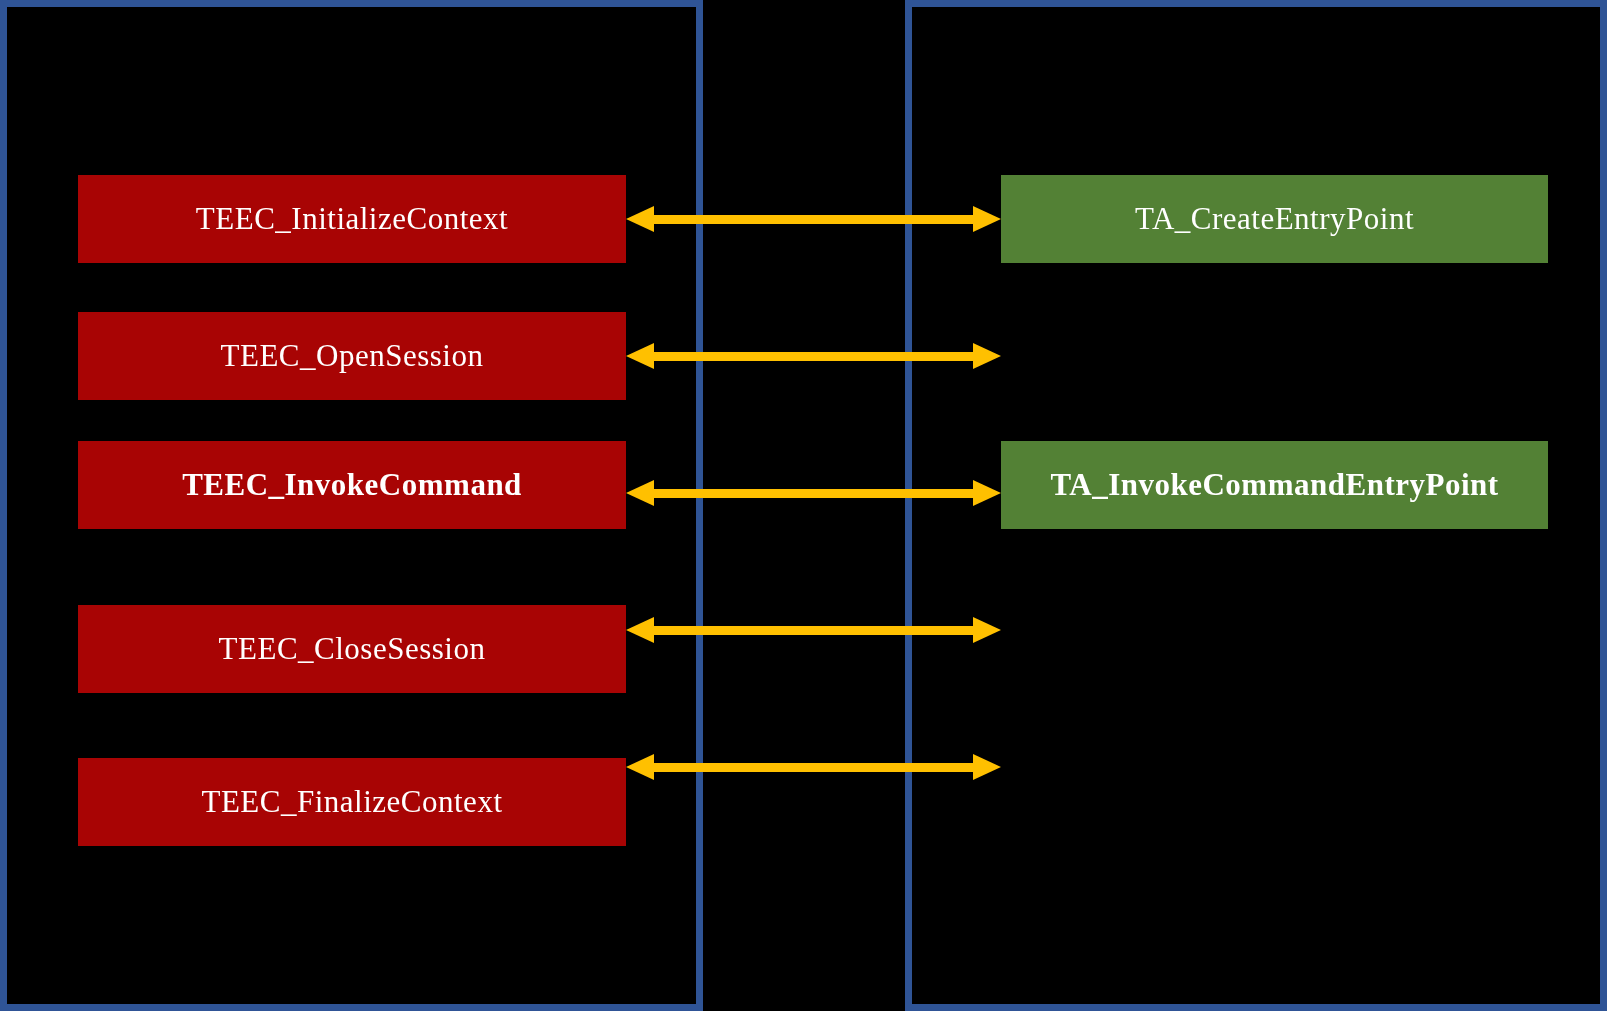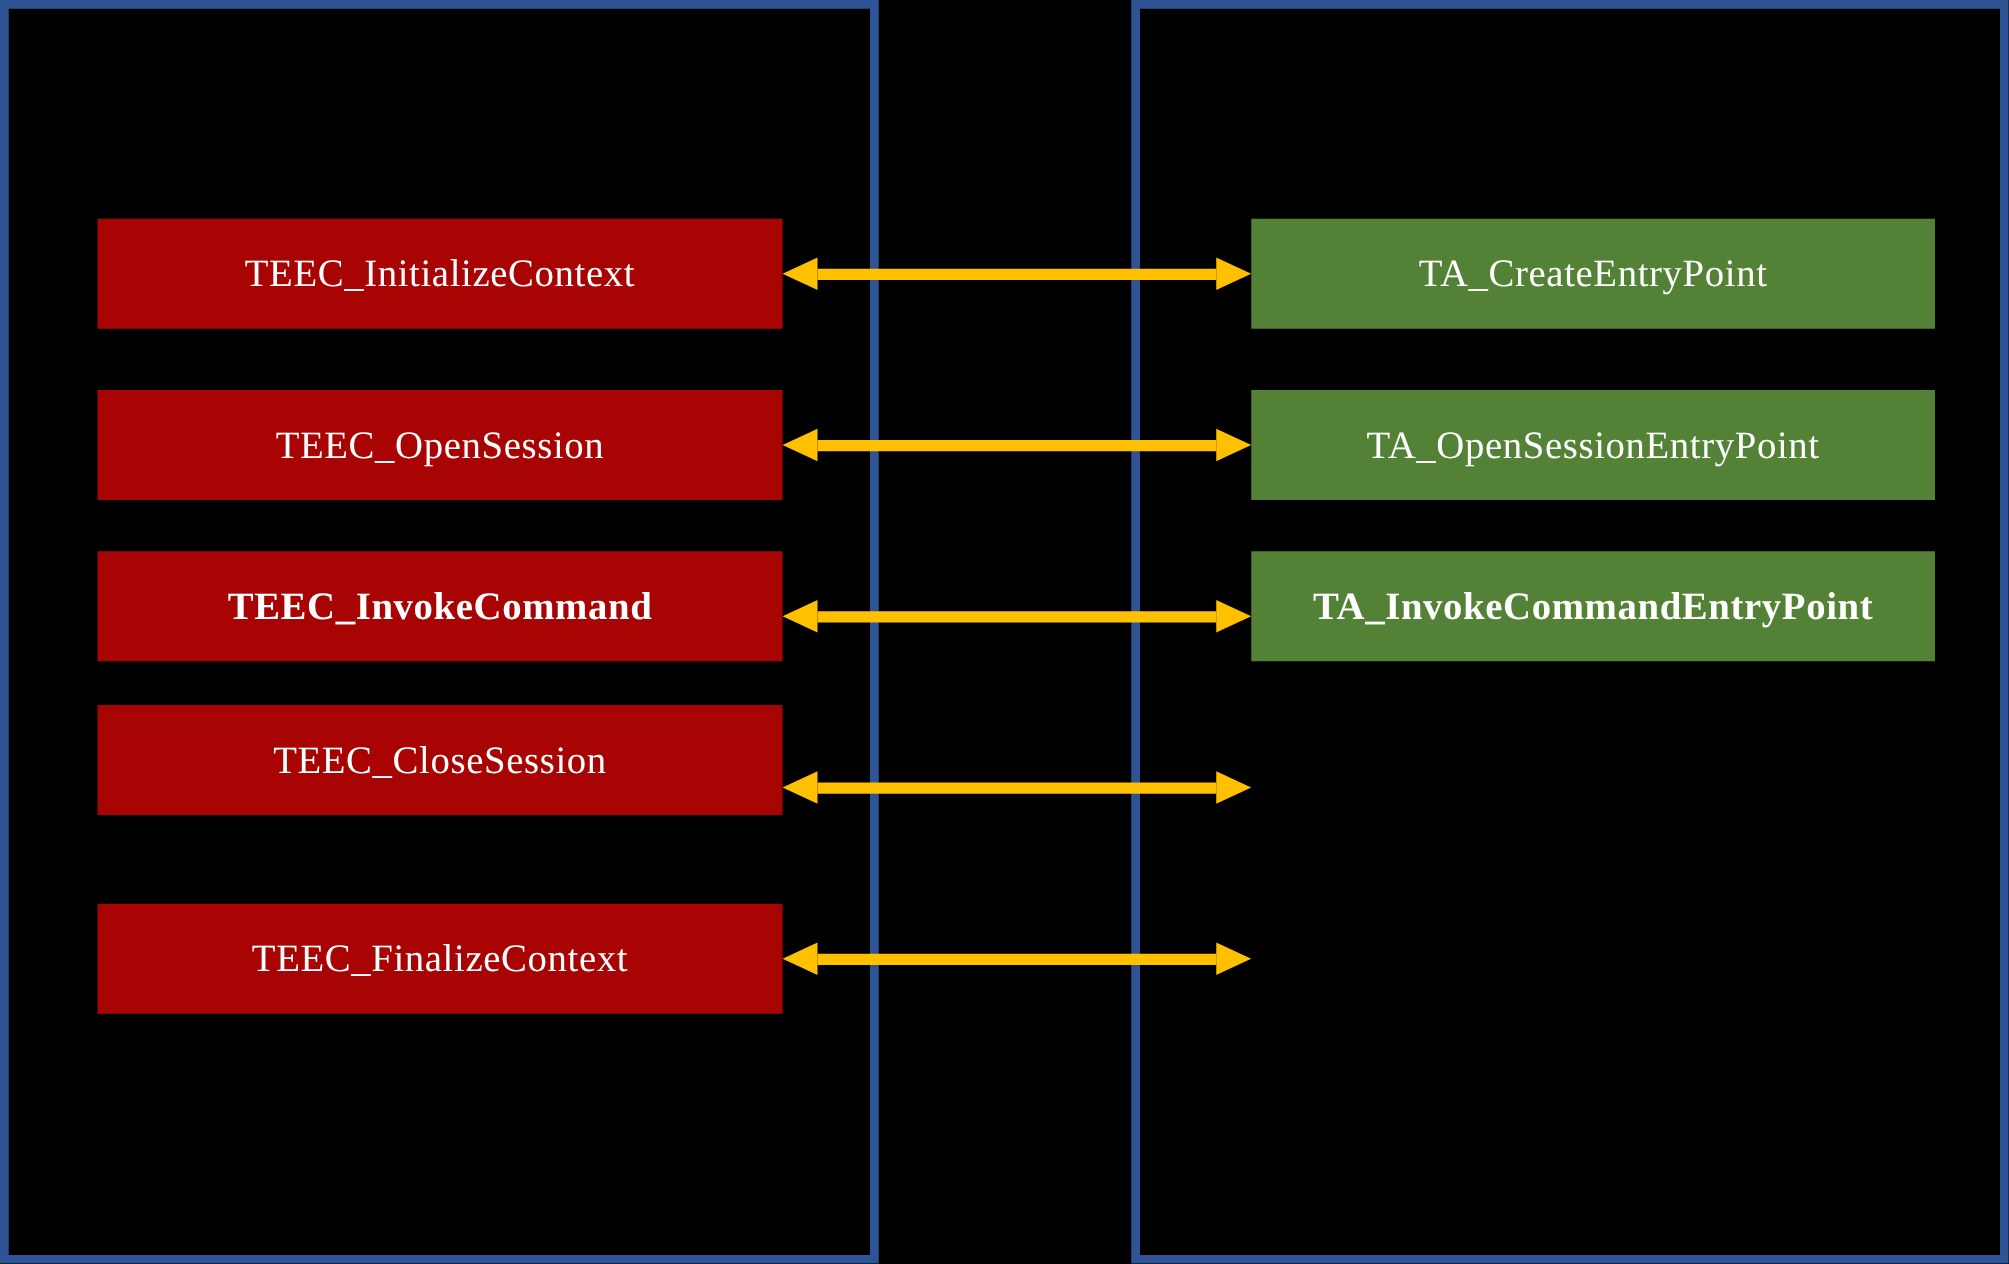"TA_OpenSessionEntryPoint" div.row-box { html: <div> <span>TA_OpenSessionEntryPoint</span> </div> -> none }
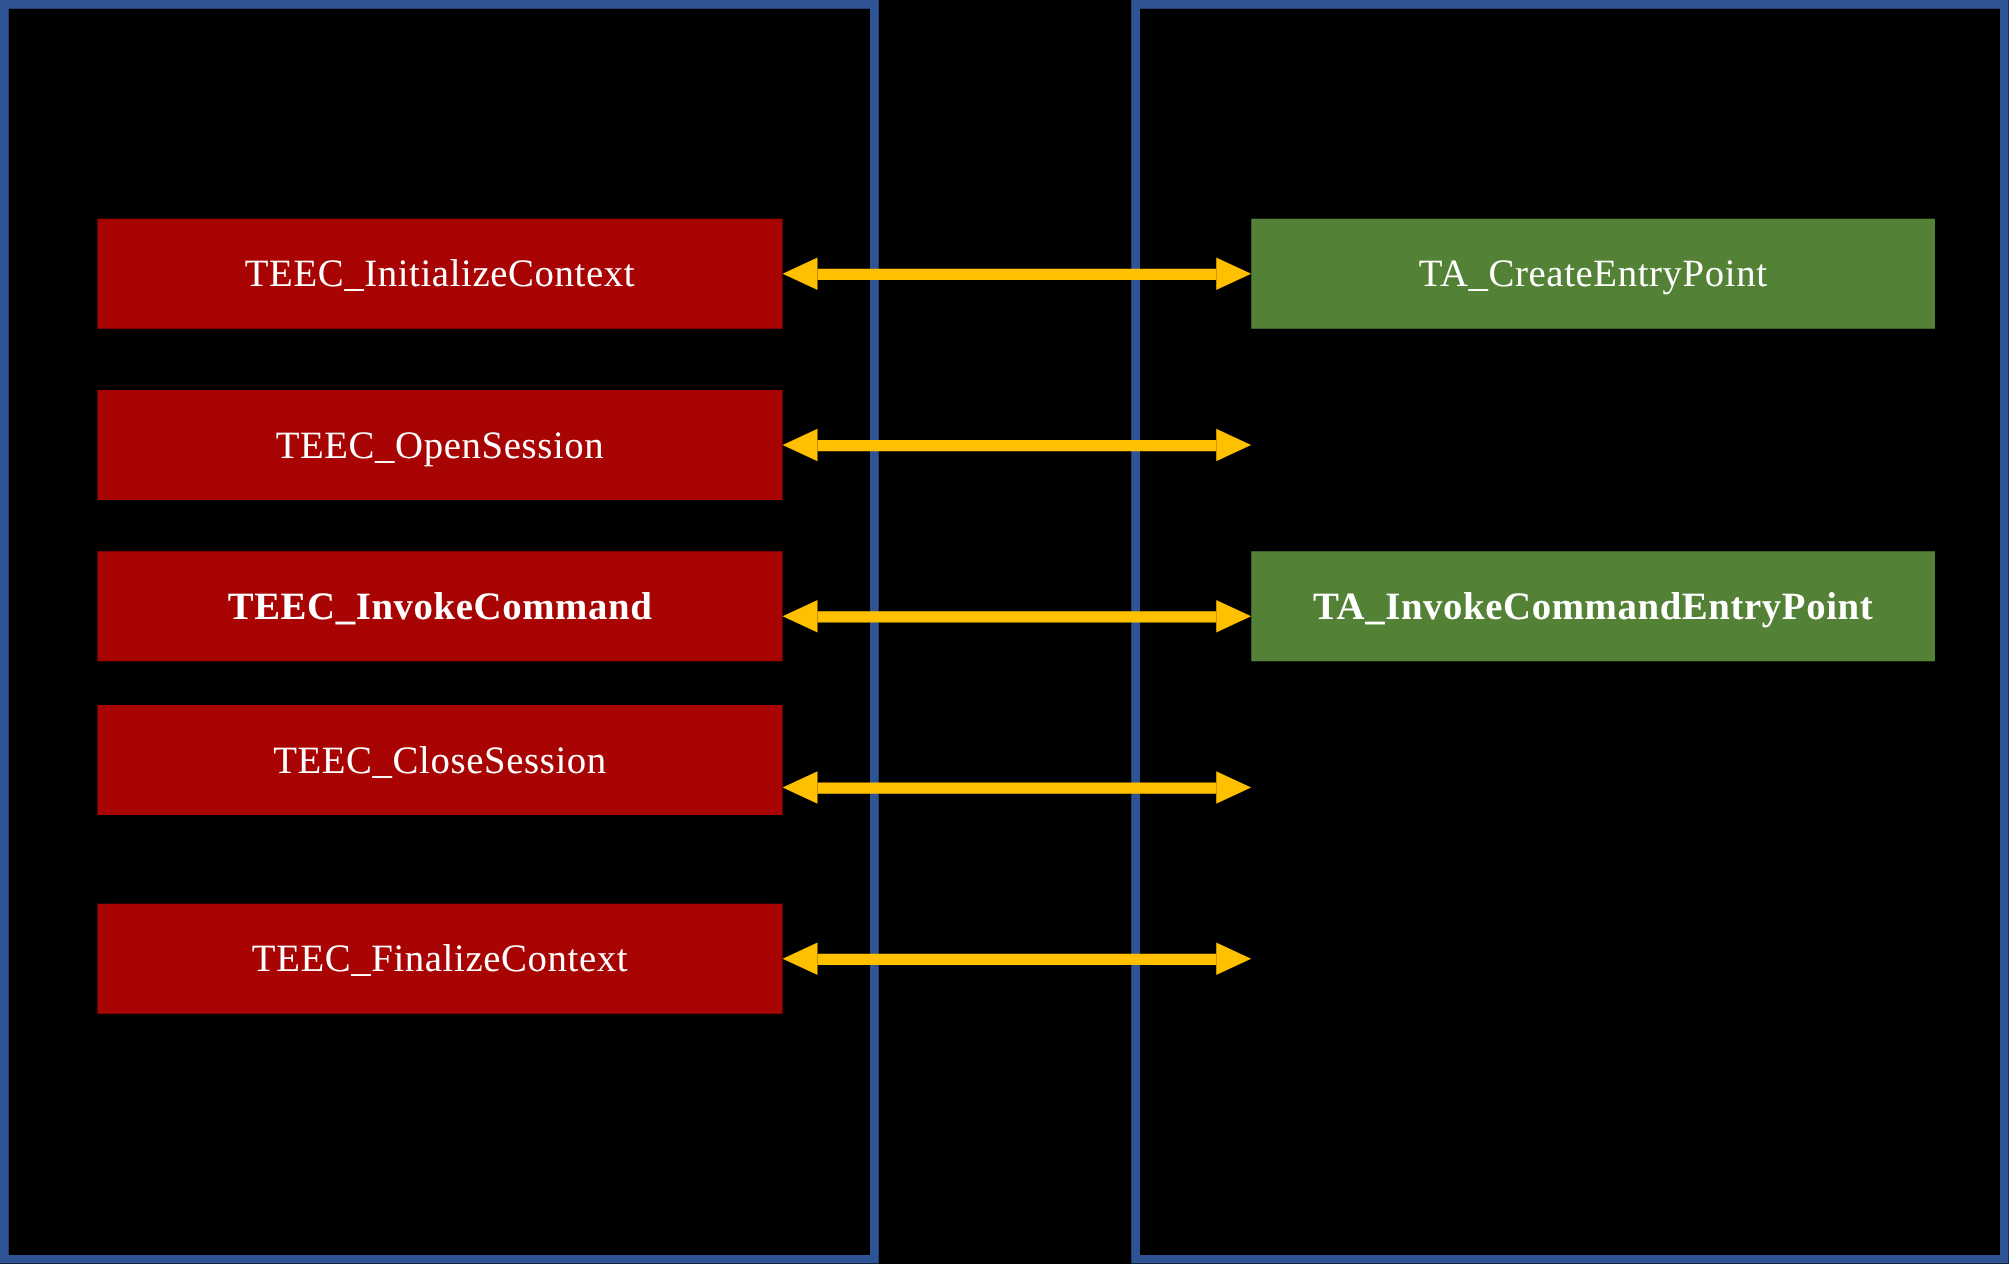"TEEC_CloseSession" .row-3 { top: 564px -> 605px }
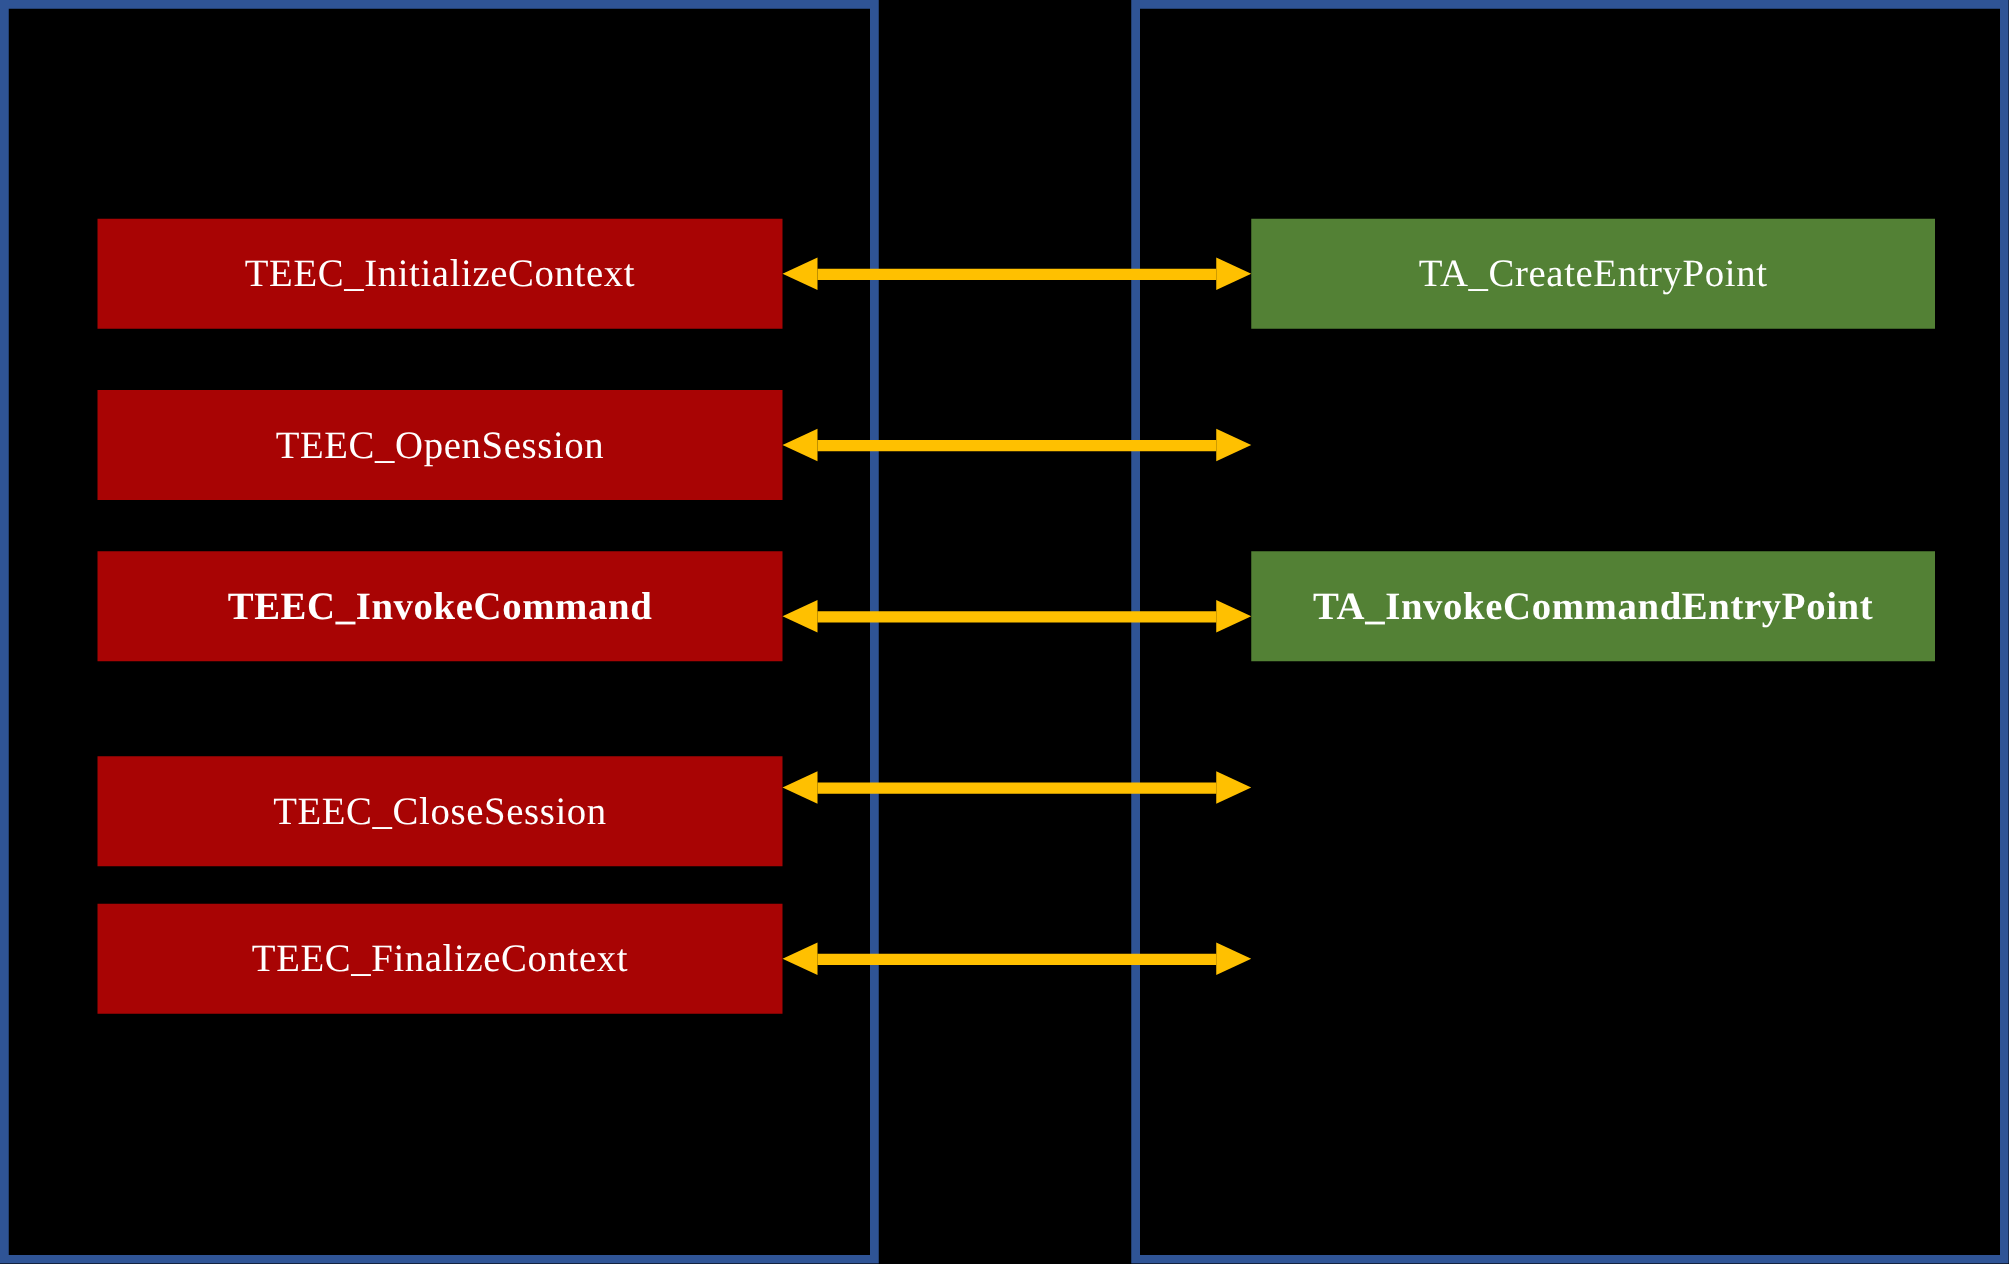"TEEC_FinalizeContext" .row-4 { top: 723px -> 758px }
